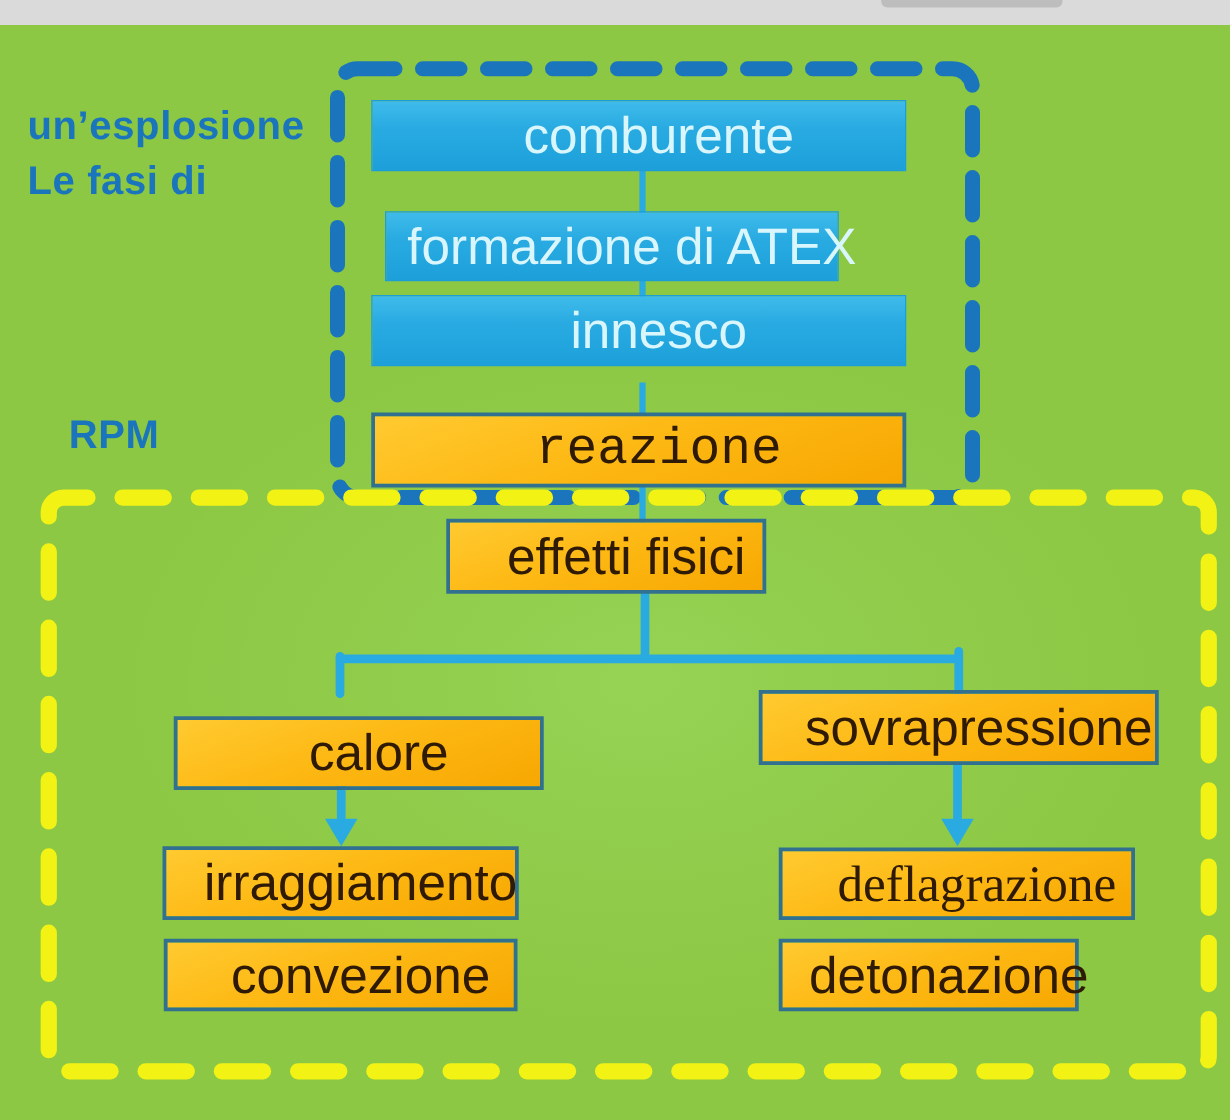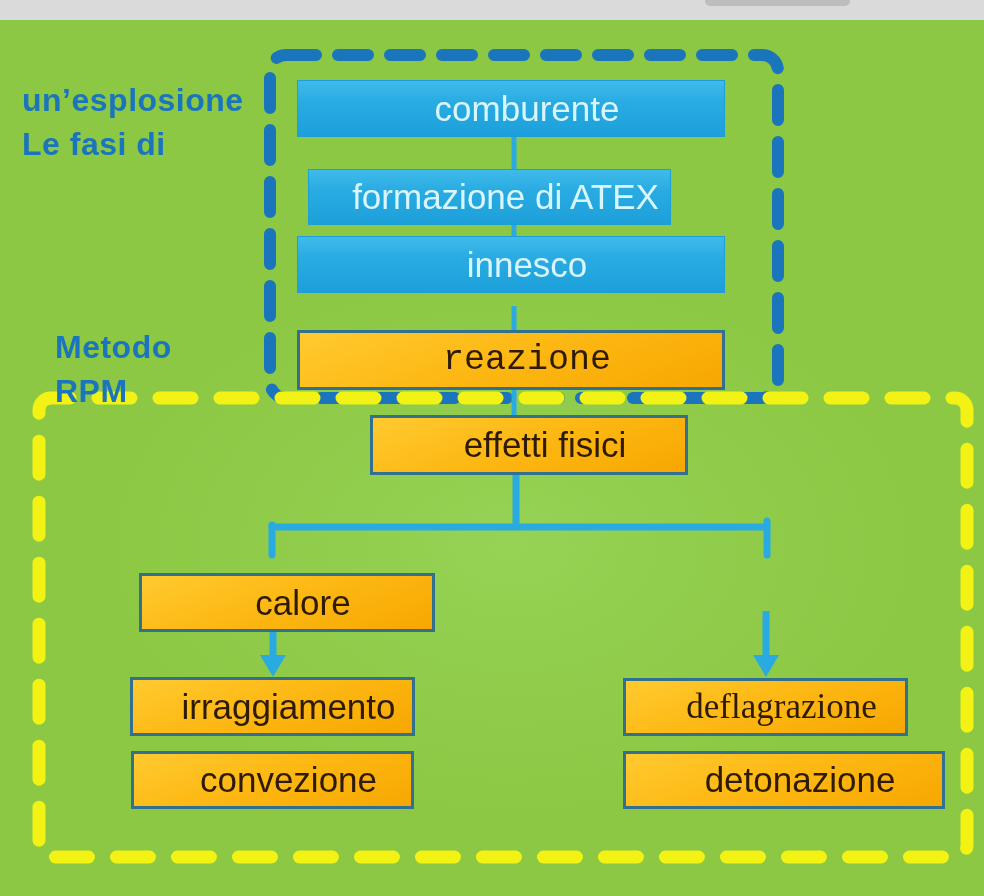"comburente" .node { font-size: 35px -> 41px }
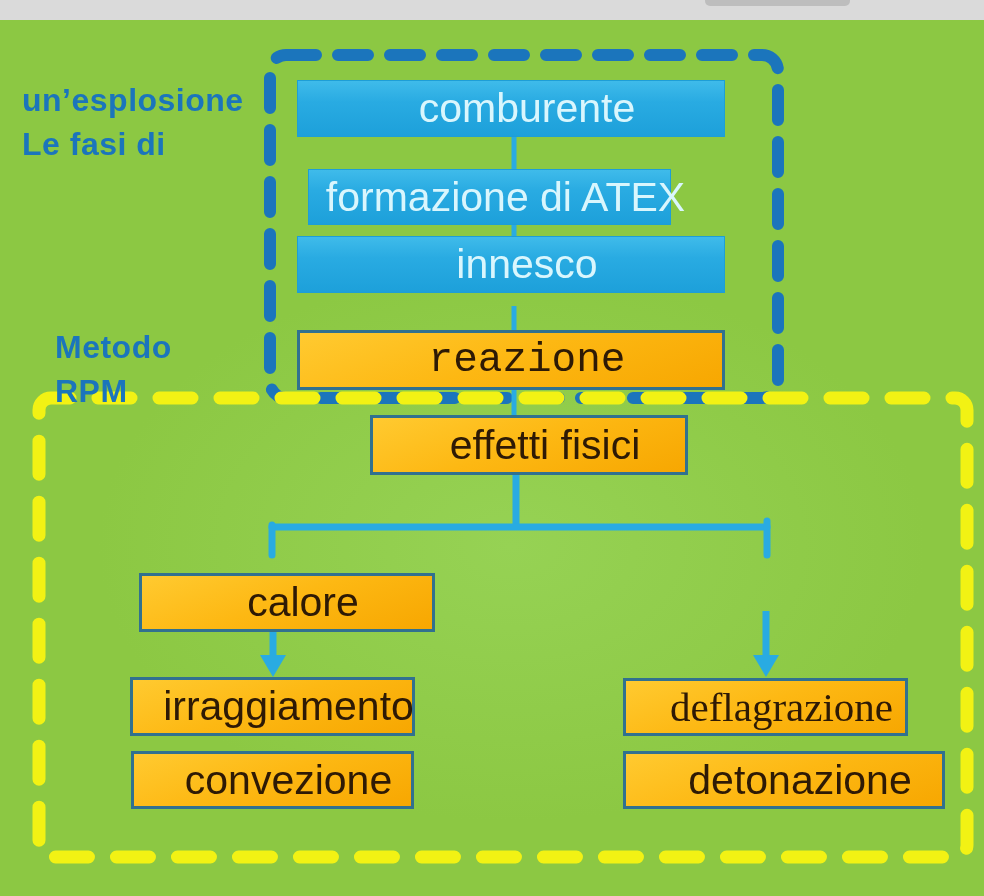"Metodo" div { html: <div>Metodo</div> -> none }
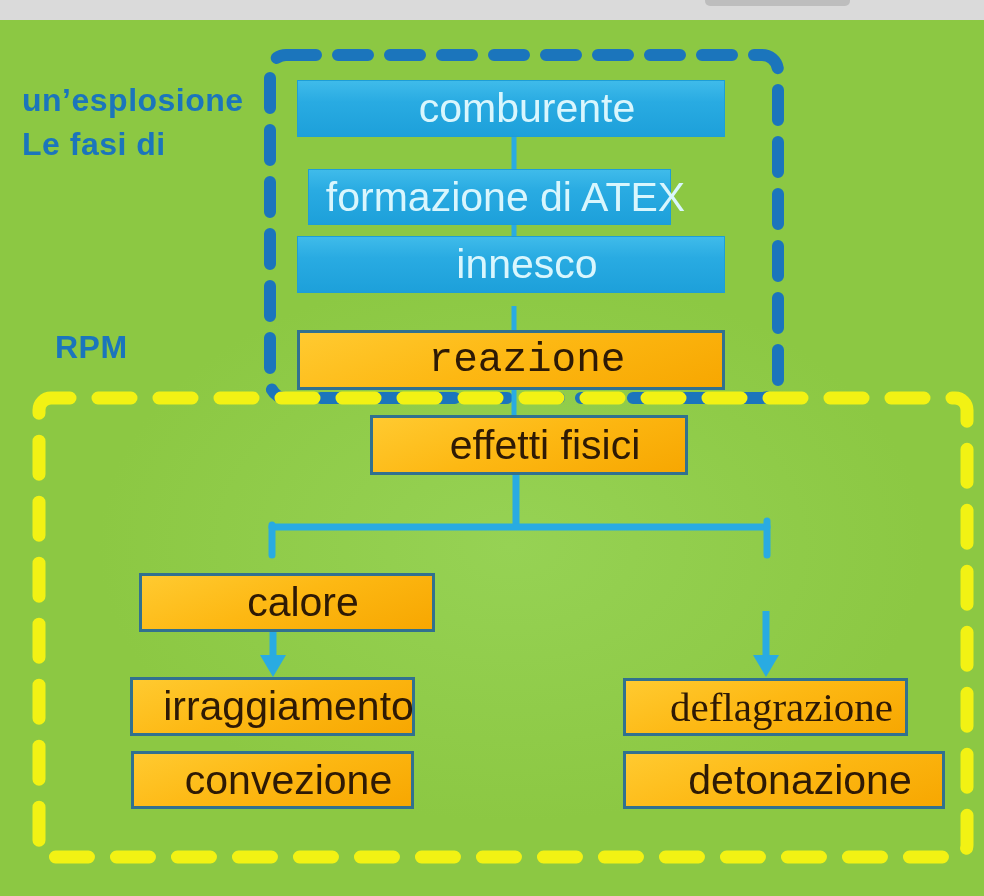"effetti fisici" .n-effetti { left: 370px -> 357px; width: 318px -> 256px }
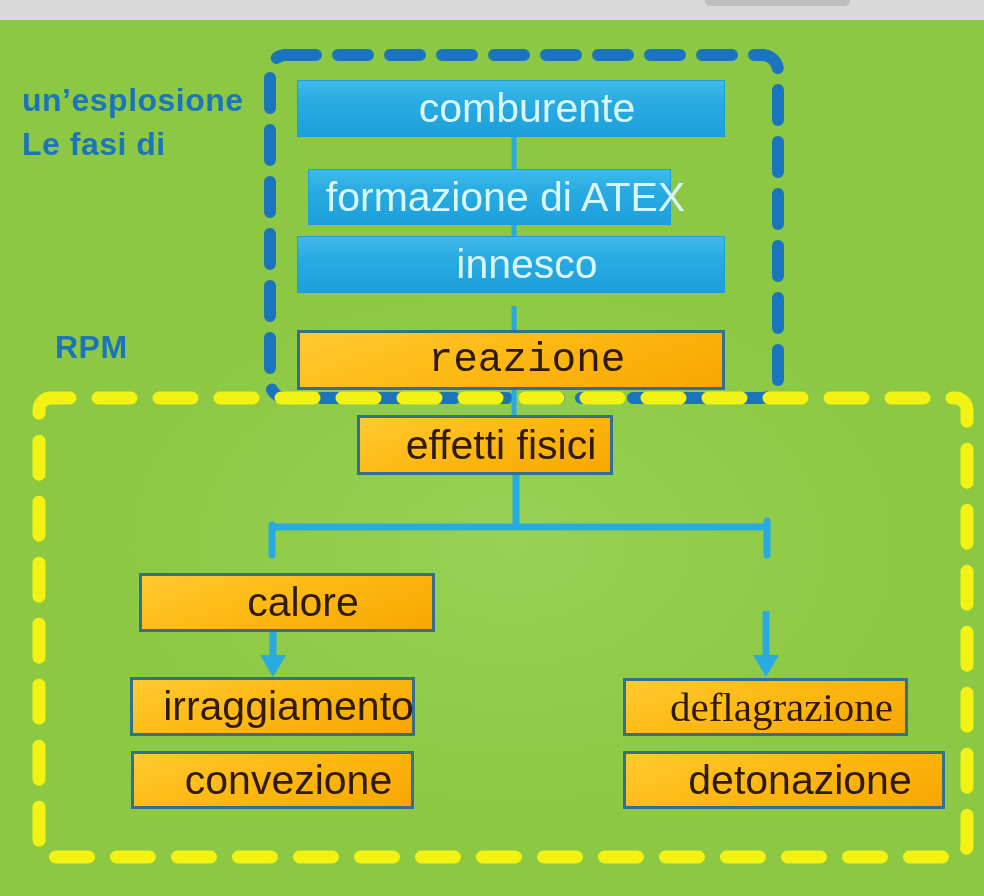"sovrapressione" div.node { html: none -> <div>sovrapressione</div> }
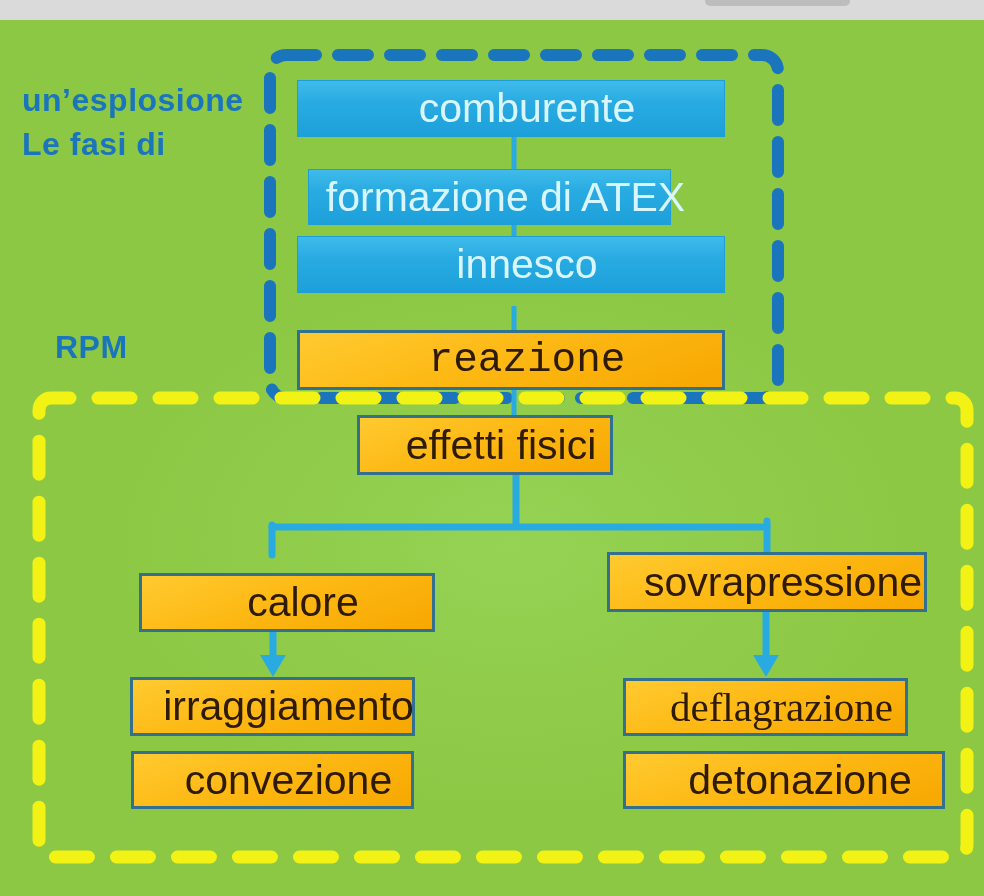"detonazione" .n-detonazione { width: 322px -> 240px }
